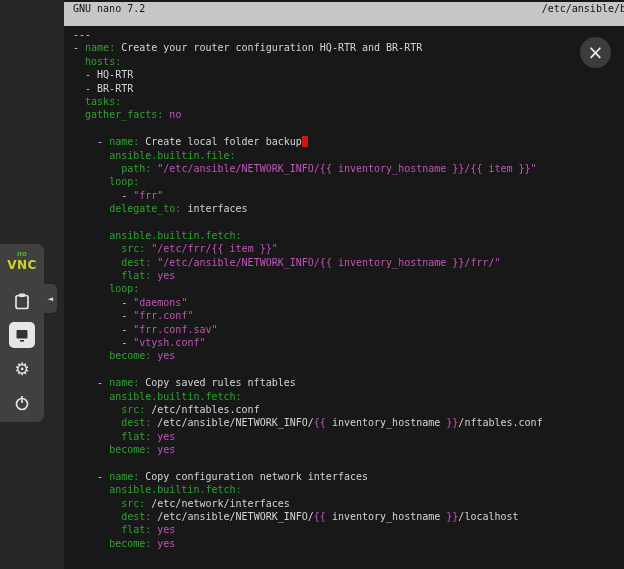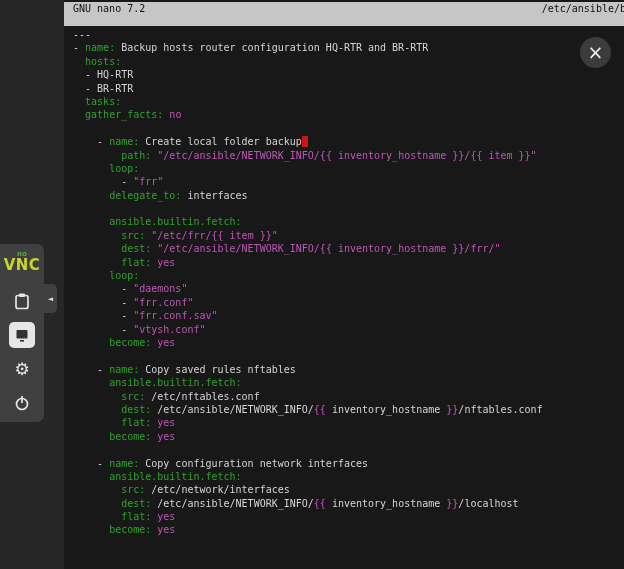"Backup hosts router configuration HQ-RTR" span.c-p { text: Backup hosts -> Create your }
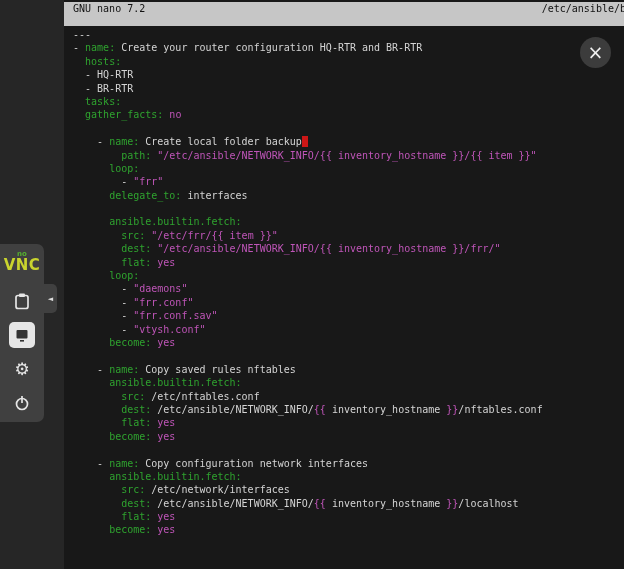"ansible.builtin.file:" div.code-line { html: none -> <div><span> </span><span>ansible.builtin.file:</span></div> }
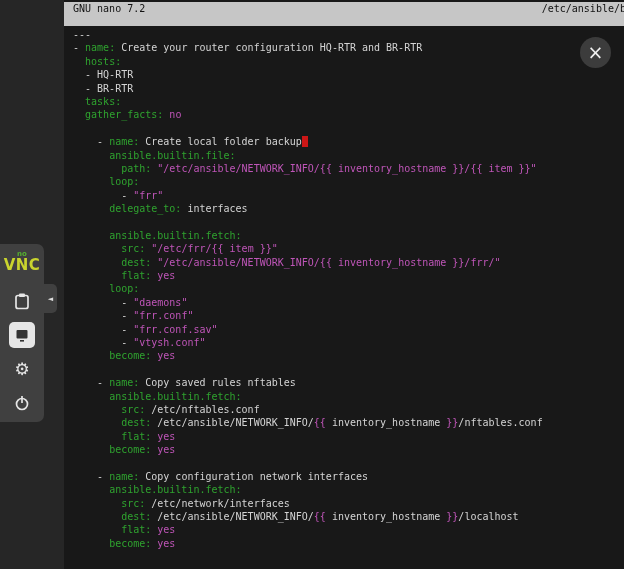"VNC" .logo-vnc { font-size: 15px -> 12px }
